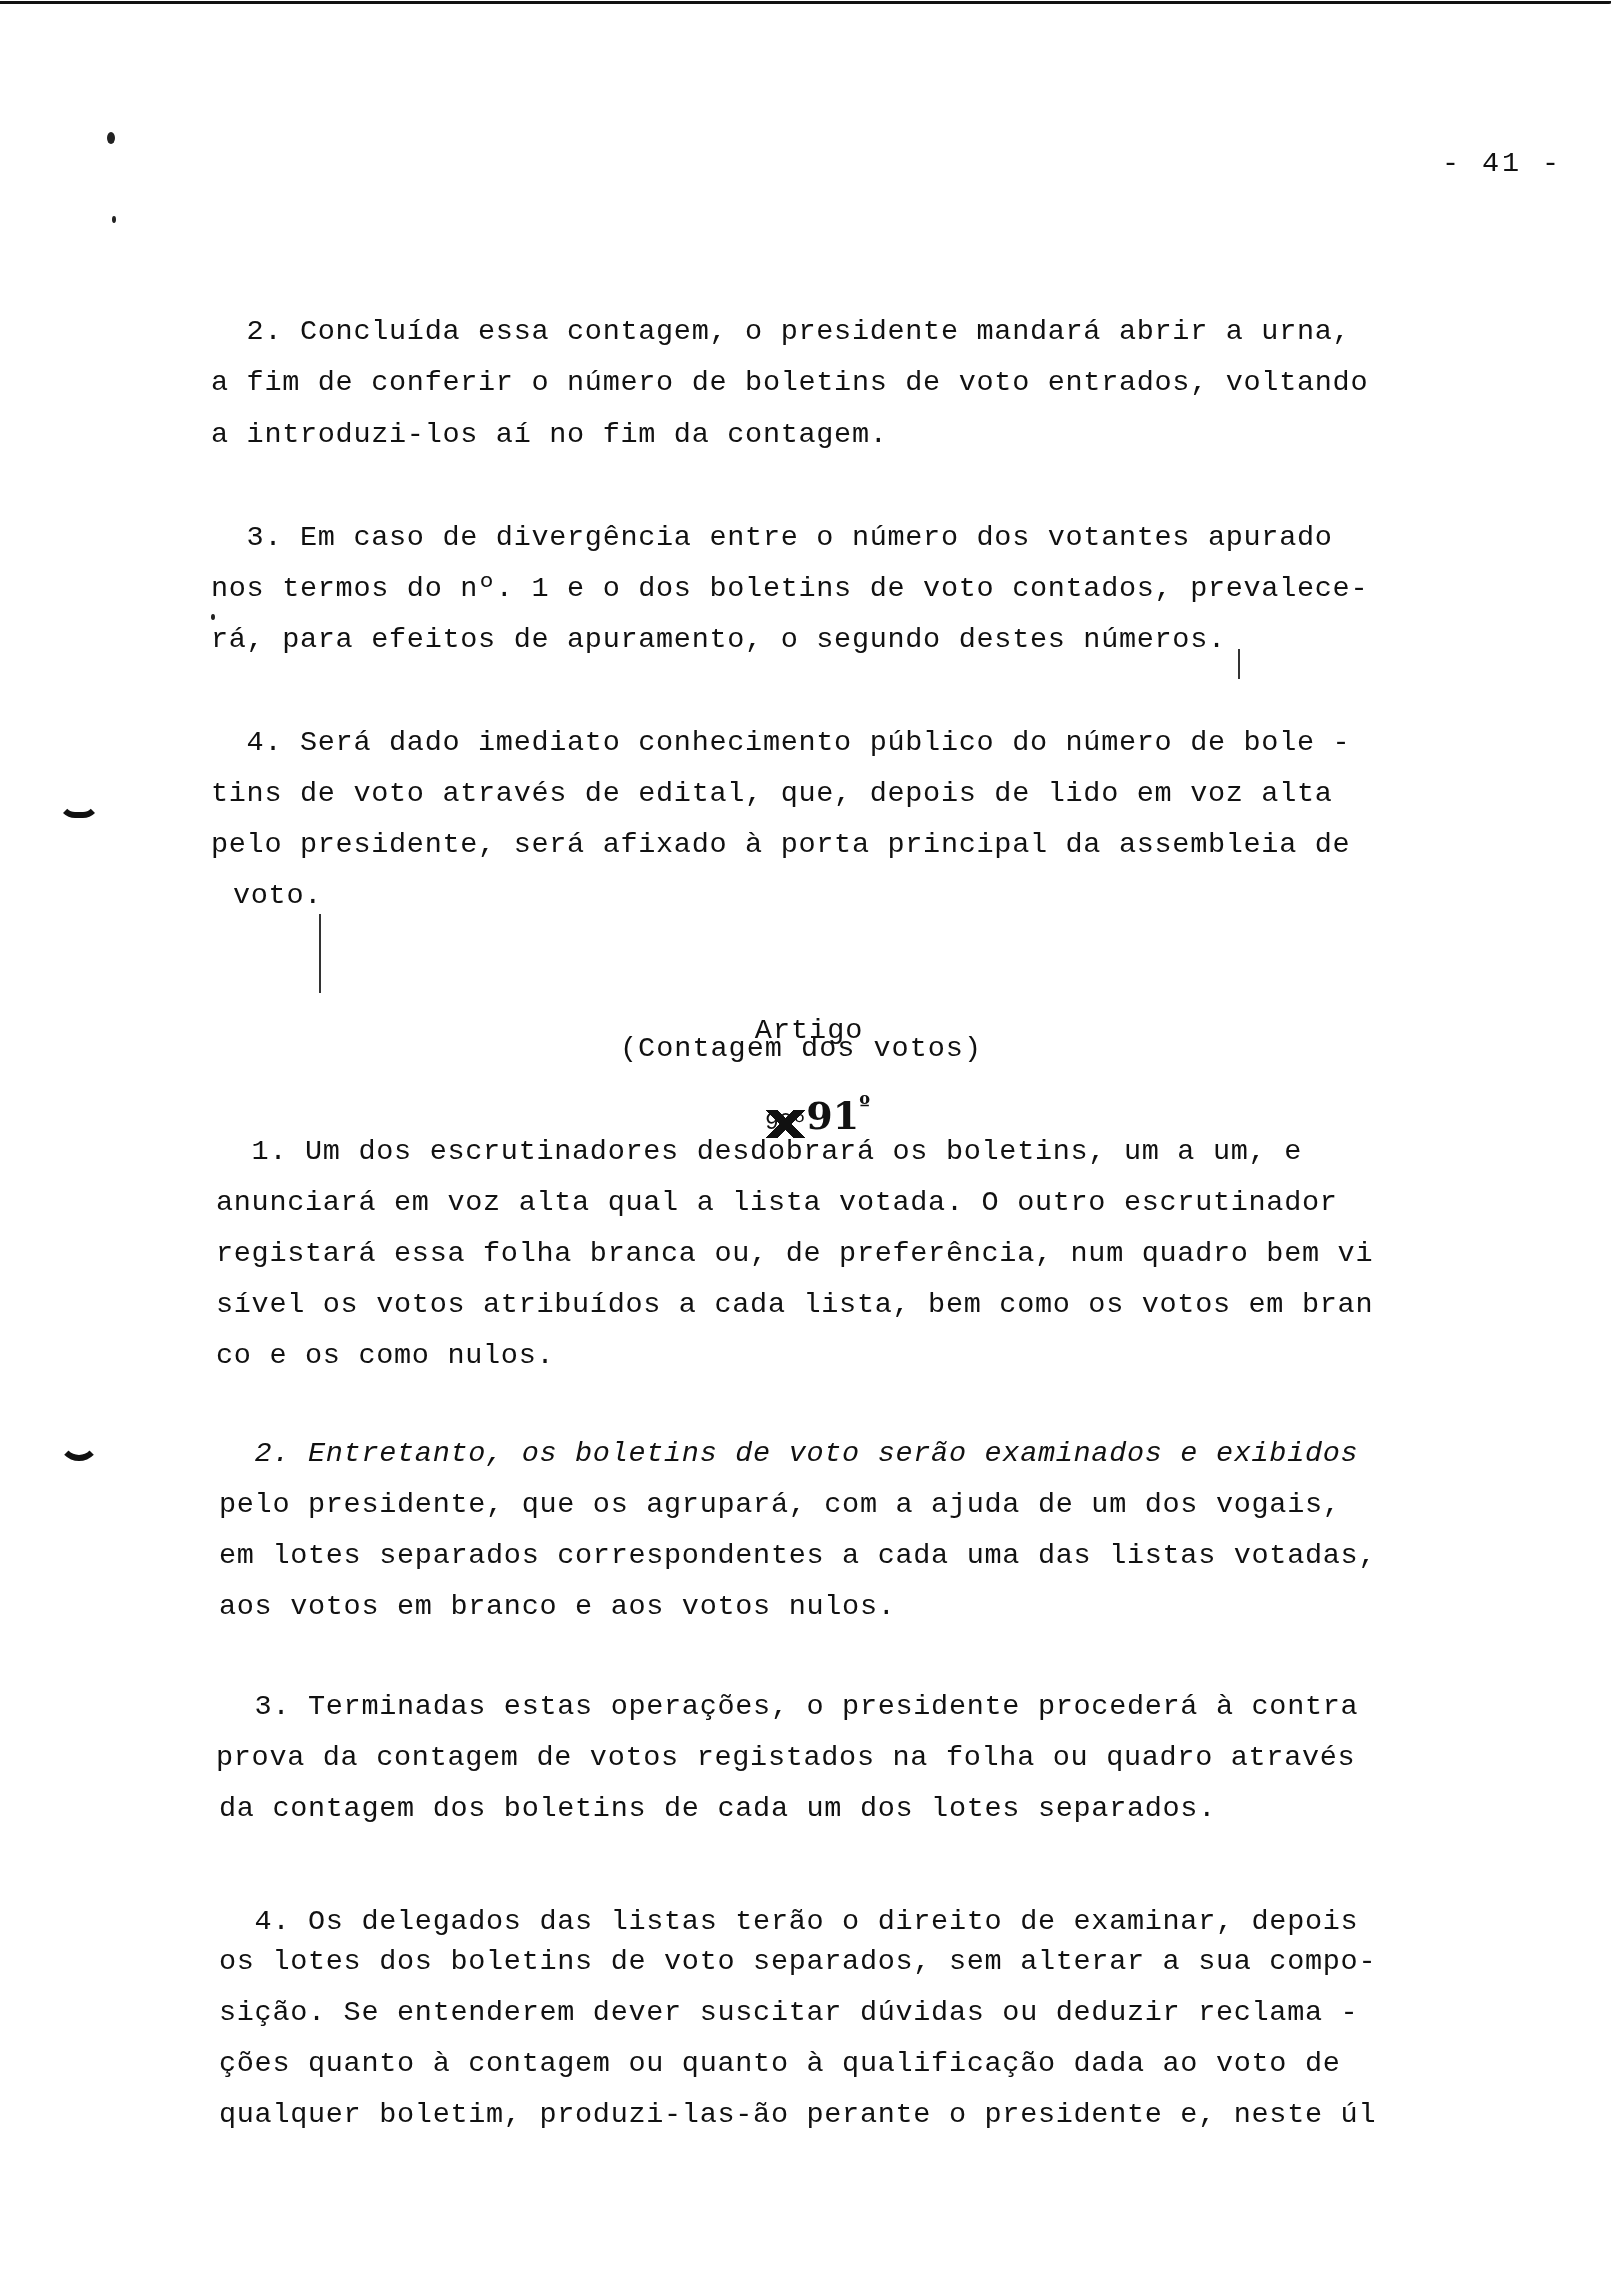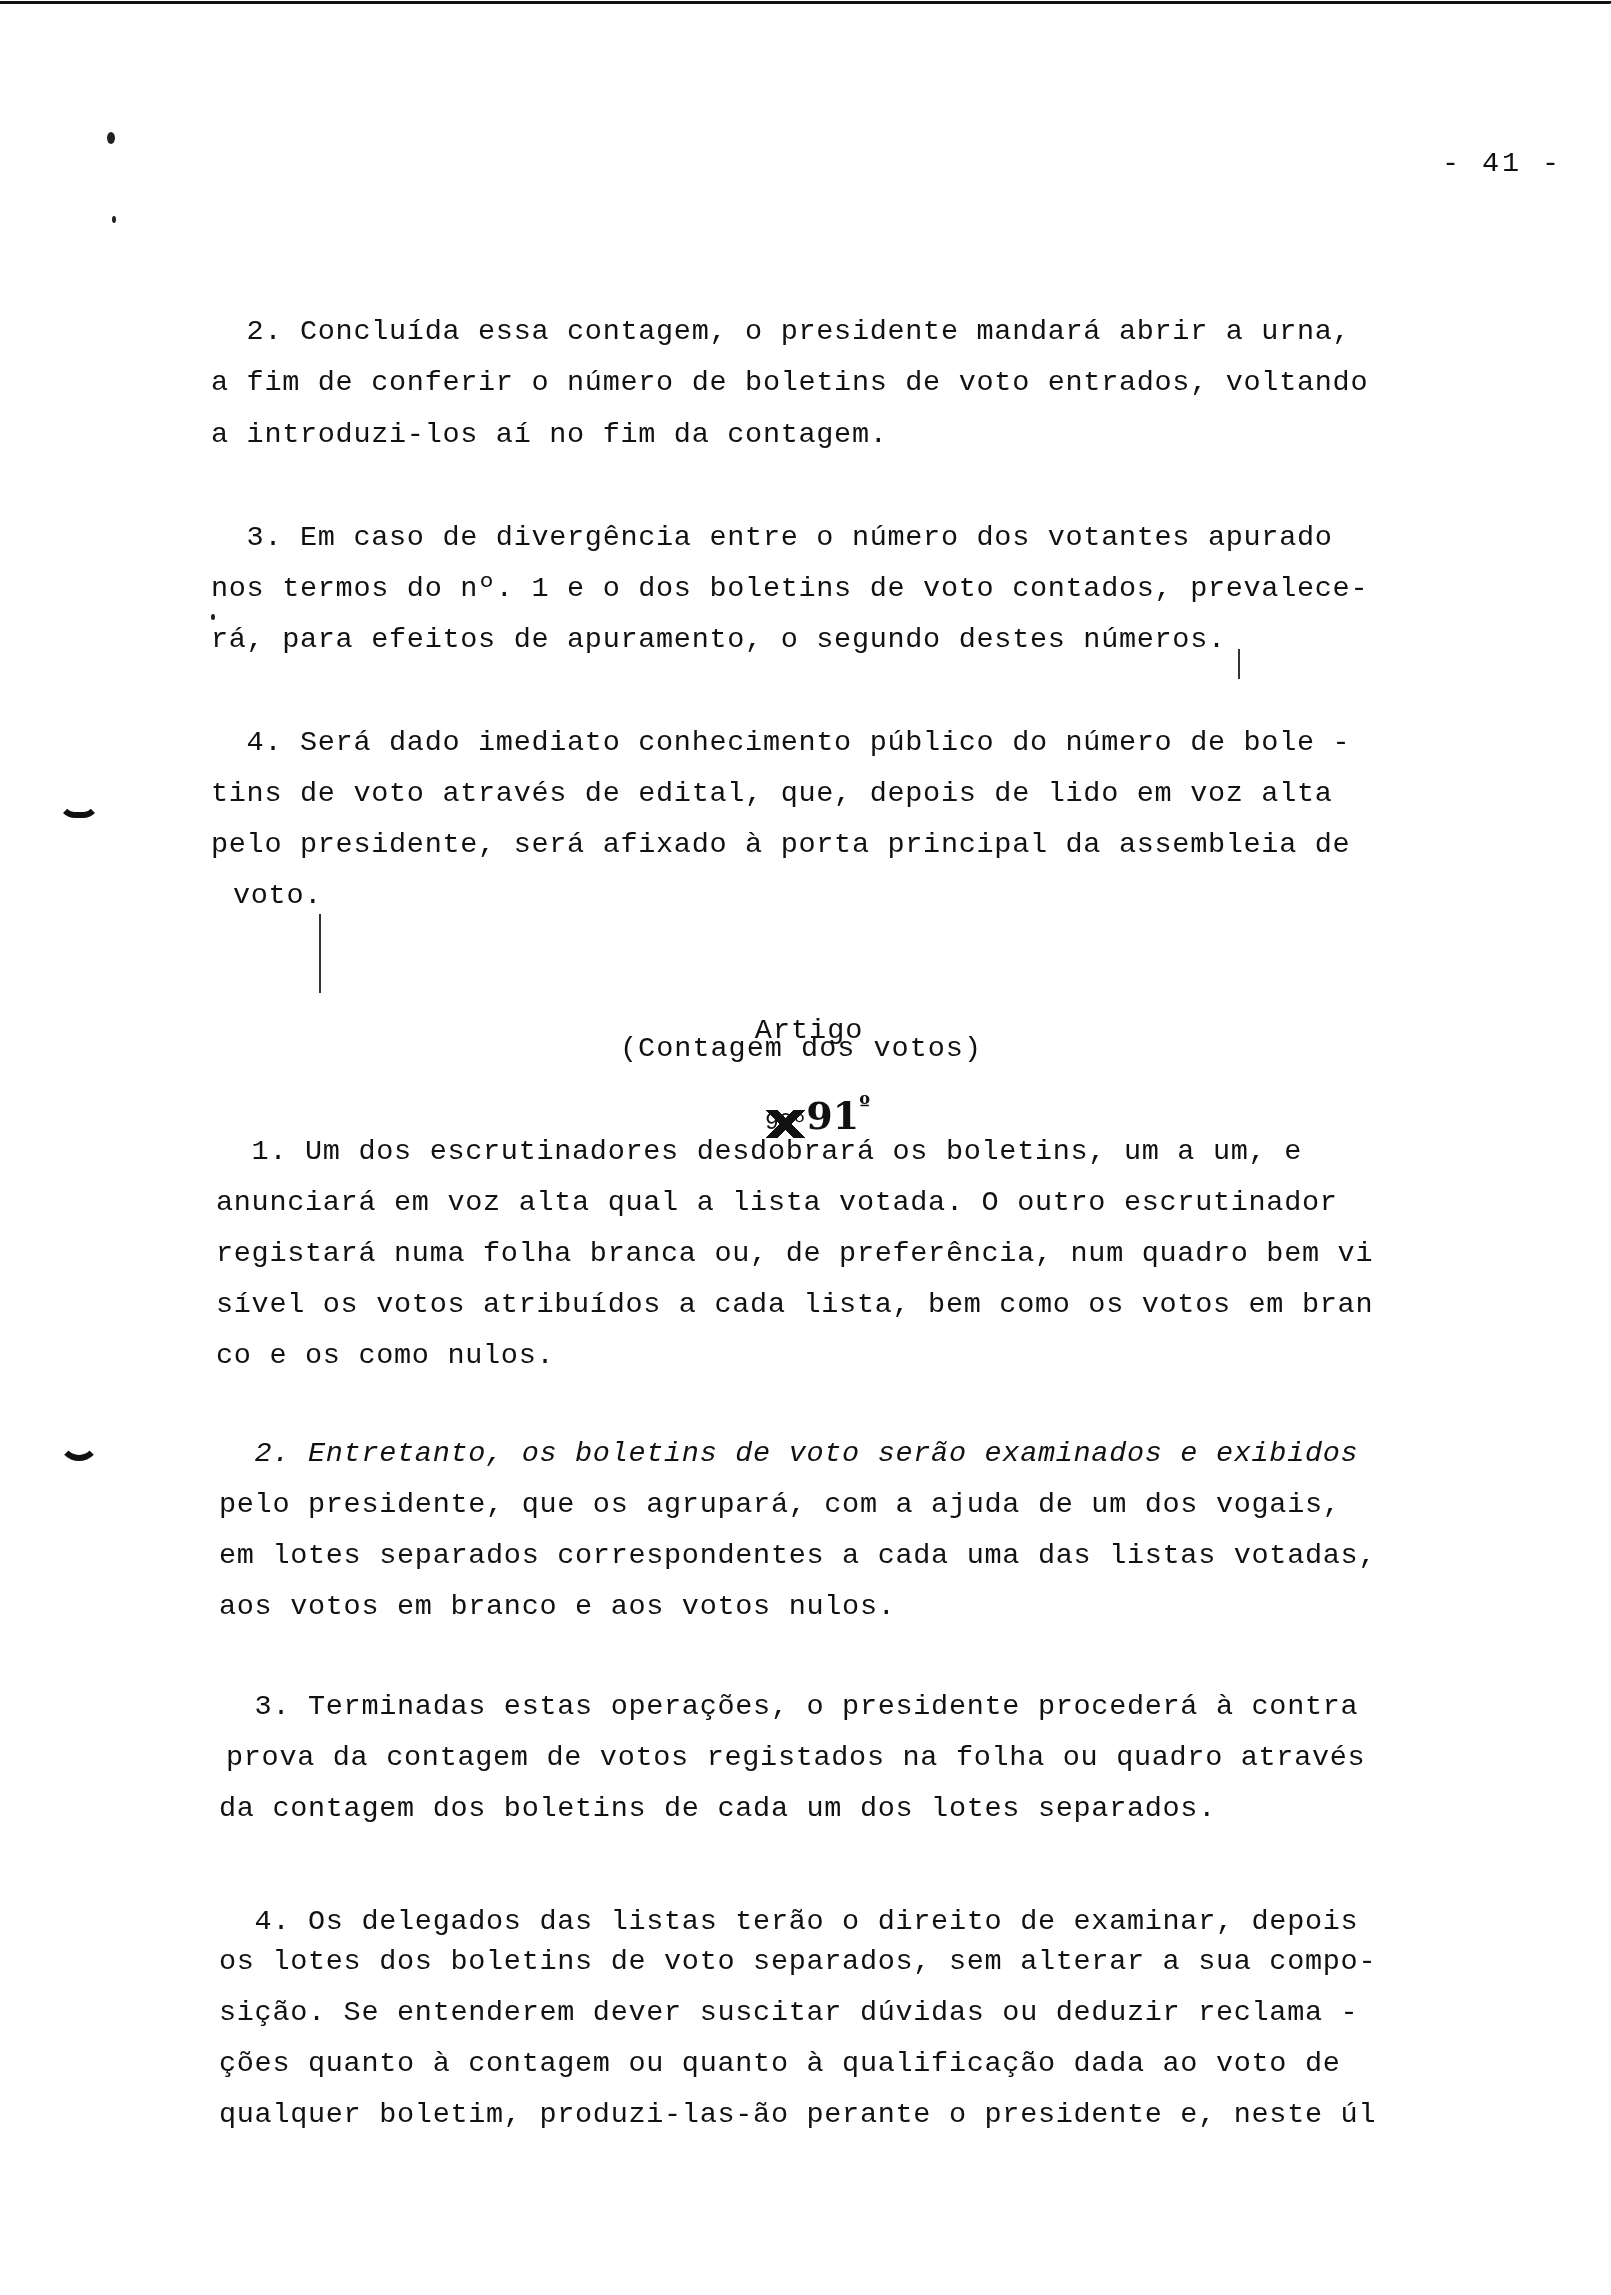"registará numa folha branca ou," div.line { text: numa -> essa }
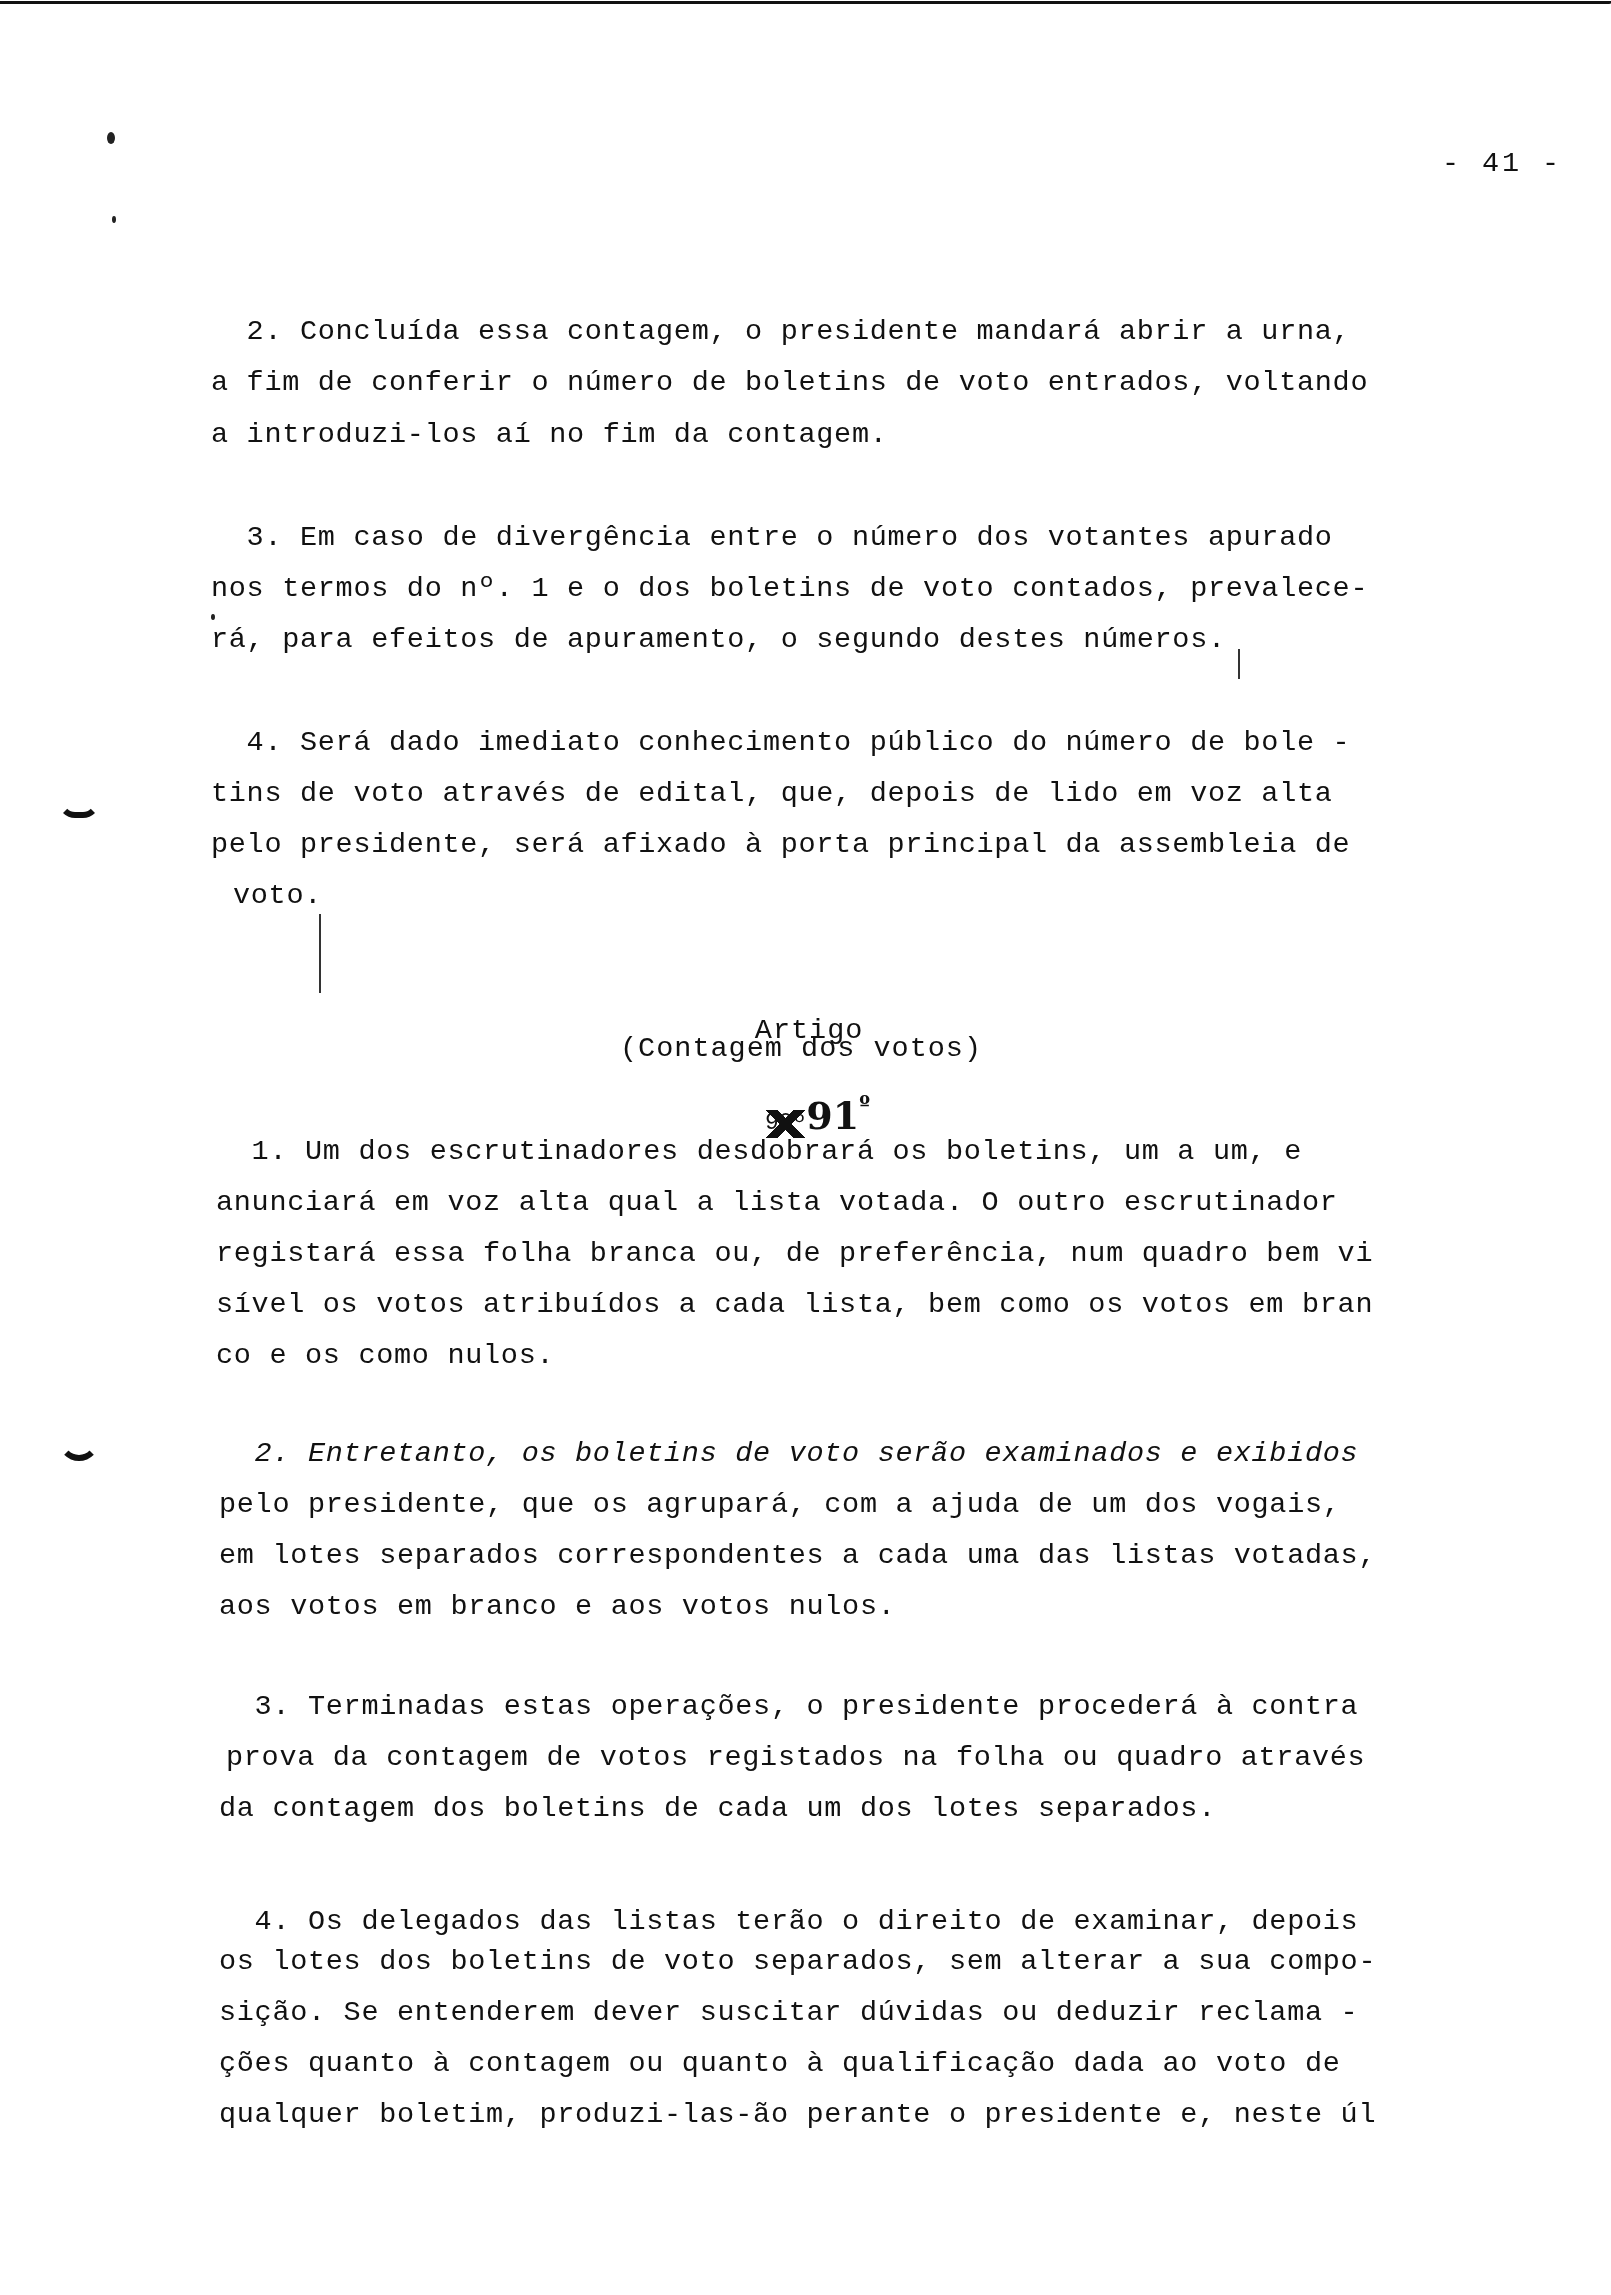"prova da contagem de votos" div.line { left: 226px -> 216px }
